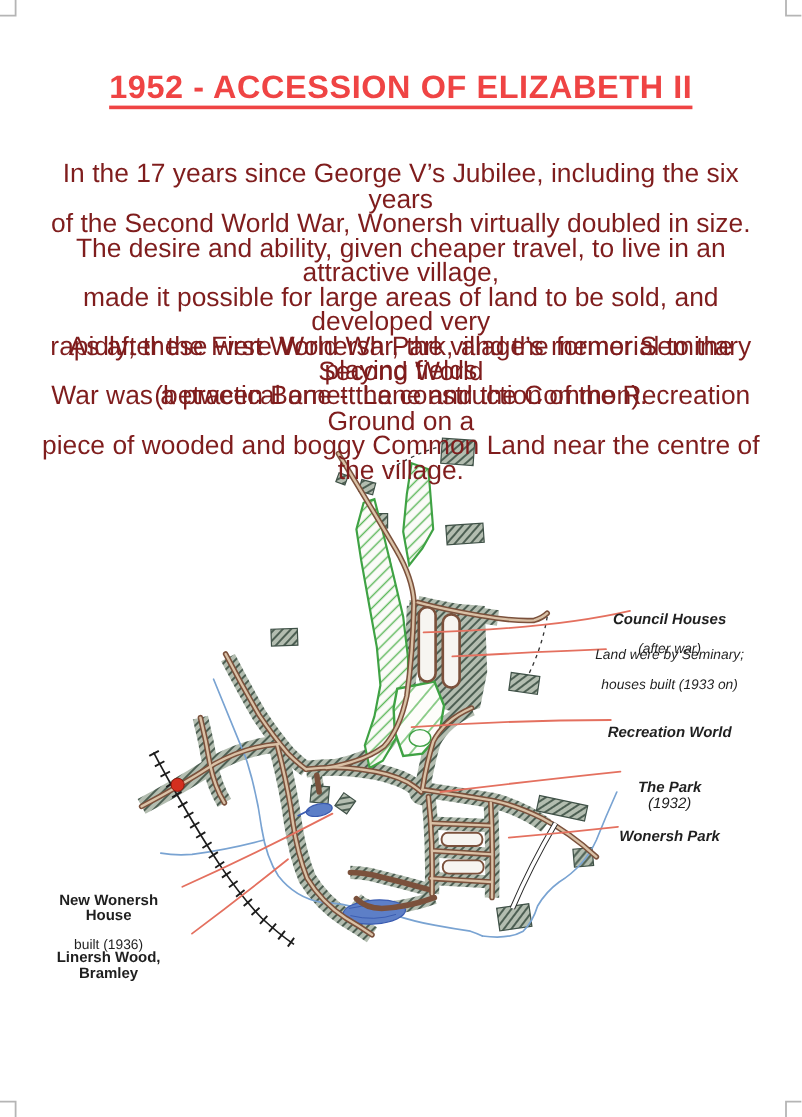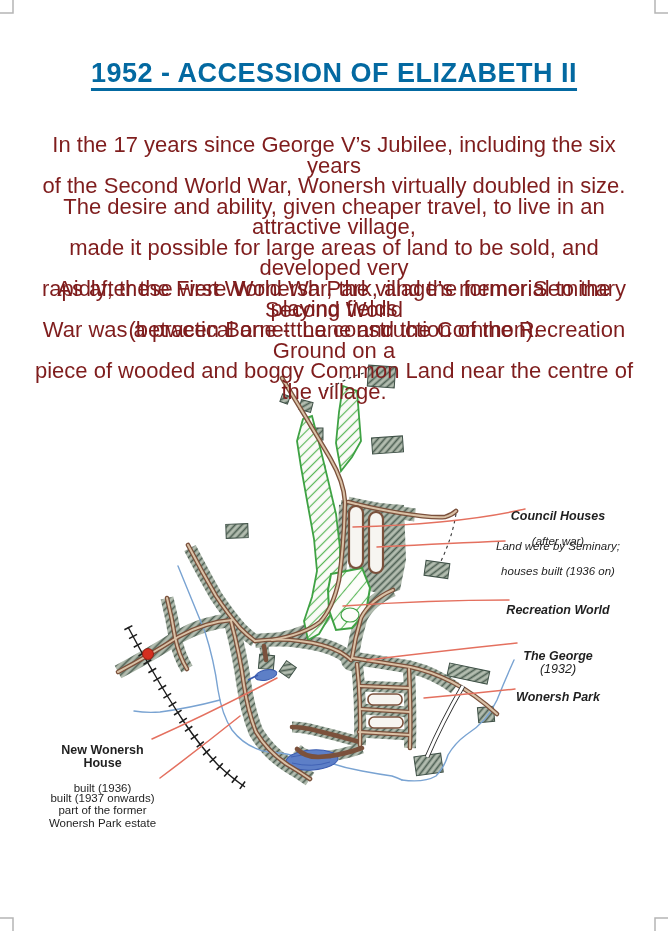"1952 - ACCESSION OF ELIZABETH" .title { color: #0369a1 -> #ef4444 }
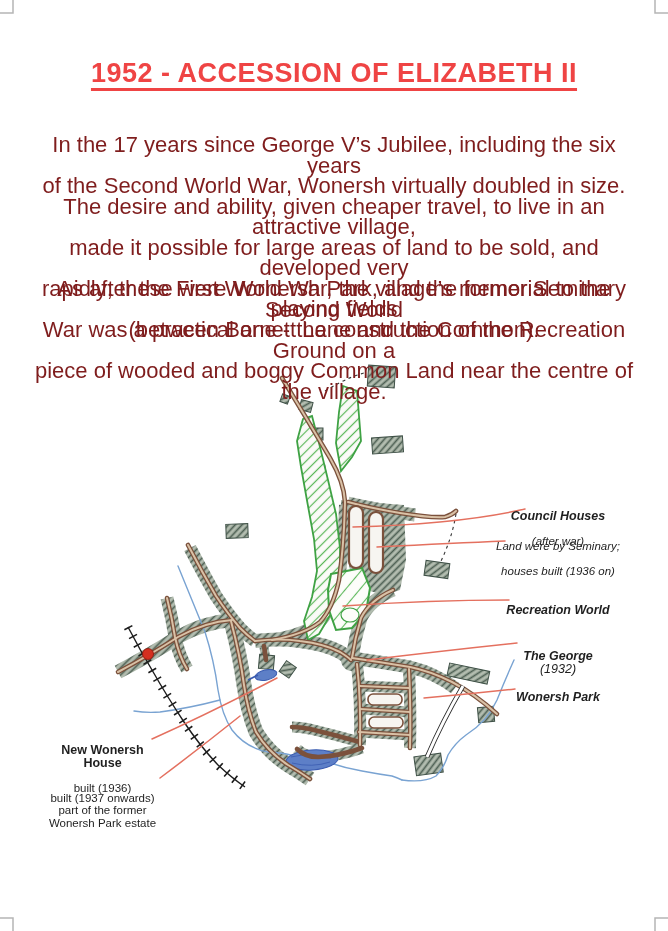"houses built (1936 on)" span.note { text: 1936 -> 1933 }
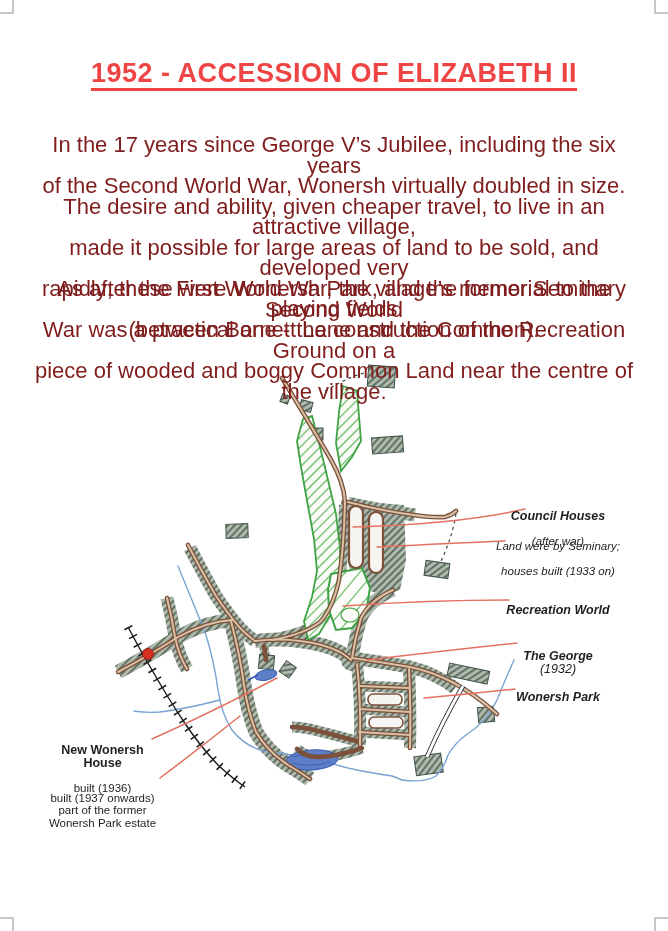"The George" span.name { text: George -> Park }
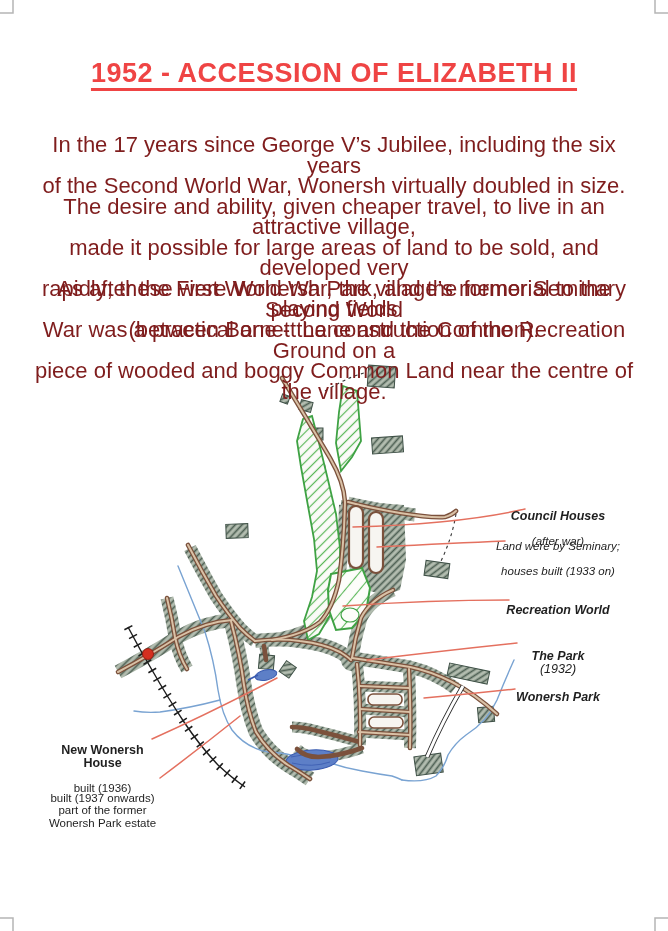"New Wonersh" .col-left { left: 20px -> 8px }
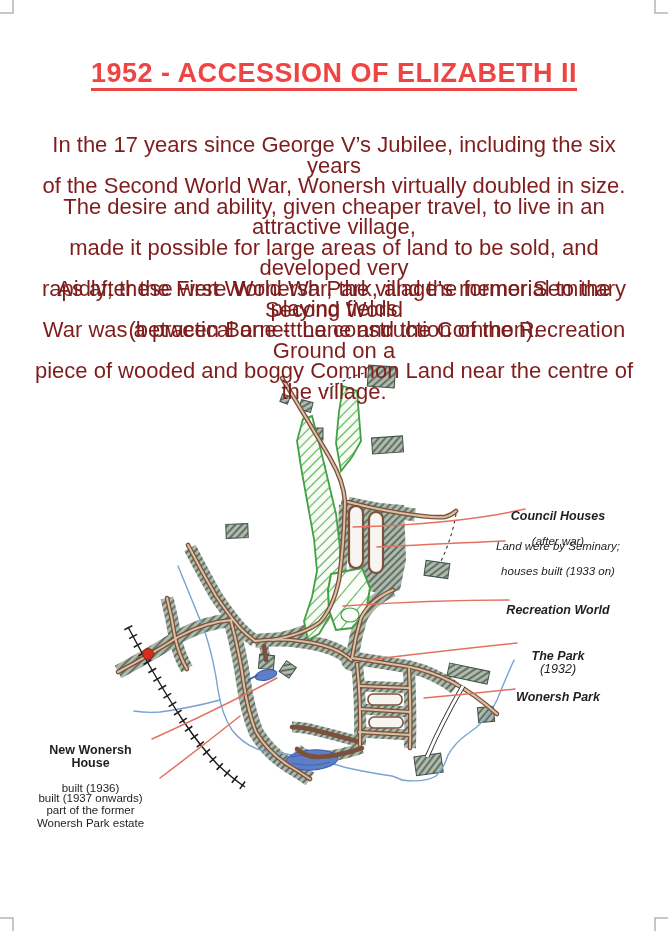"Linersh Wood," span.name { html: none -> <span>Linersh Wood, Bramley</span> }
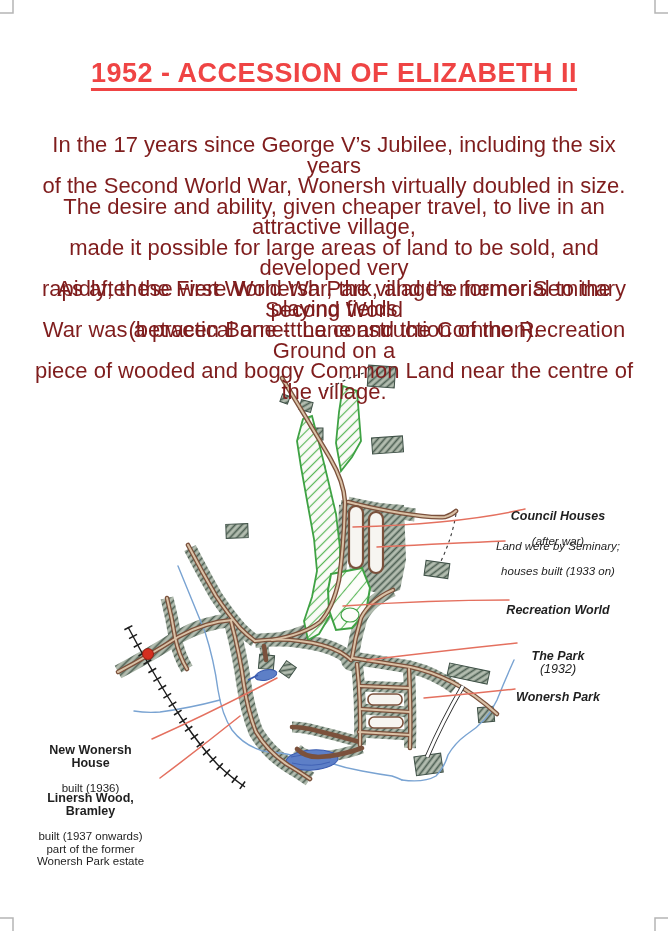"built (1937 onwards)" span.note { html: <span>built (1937 onwards) part of the former Wonersh Park estate</span> -> none }
